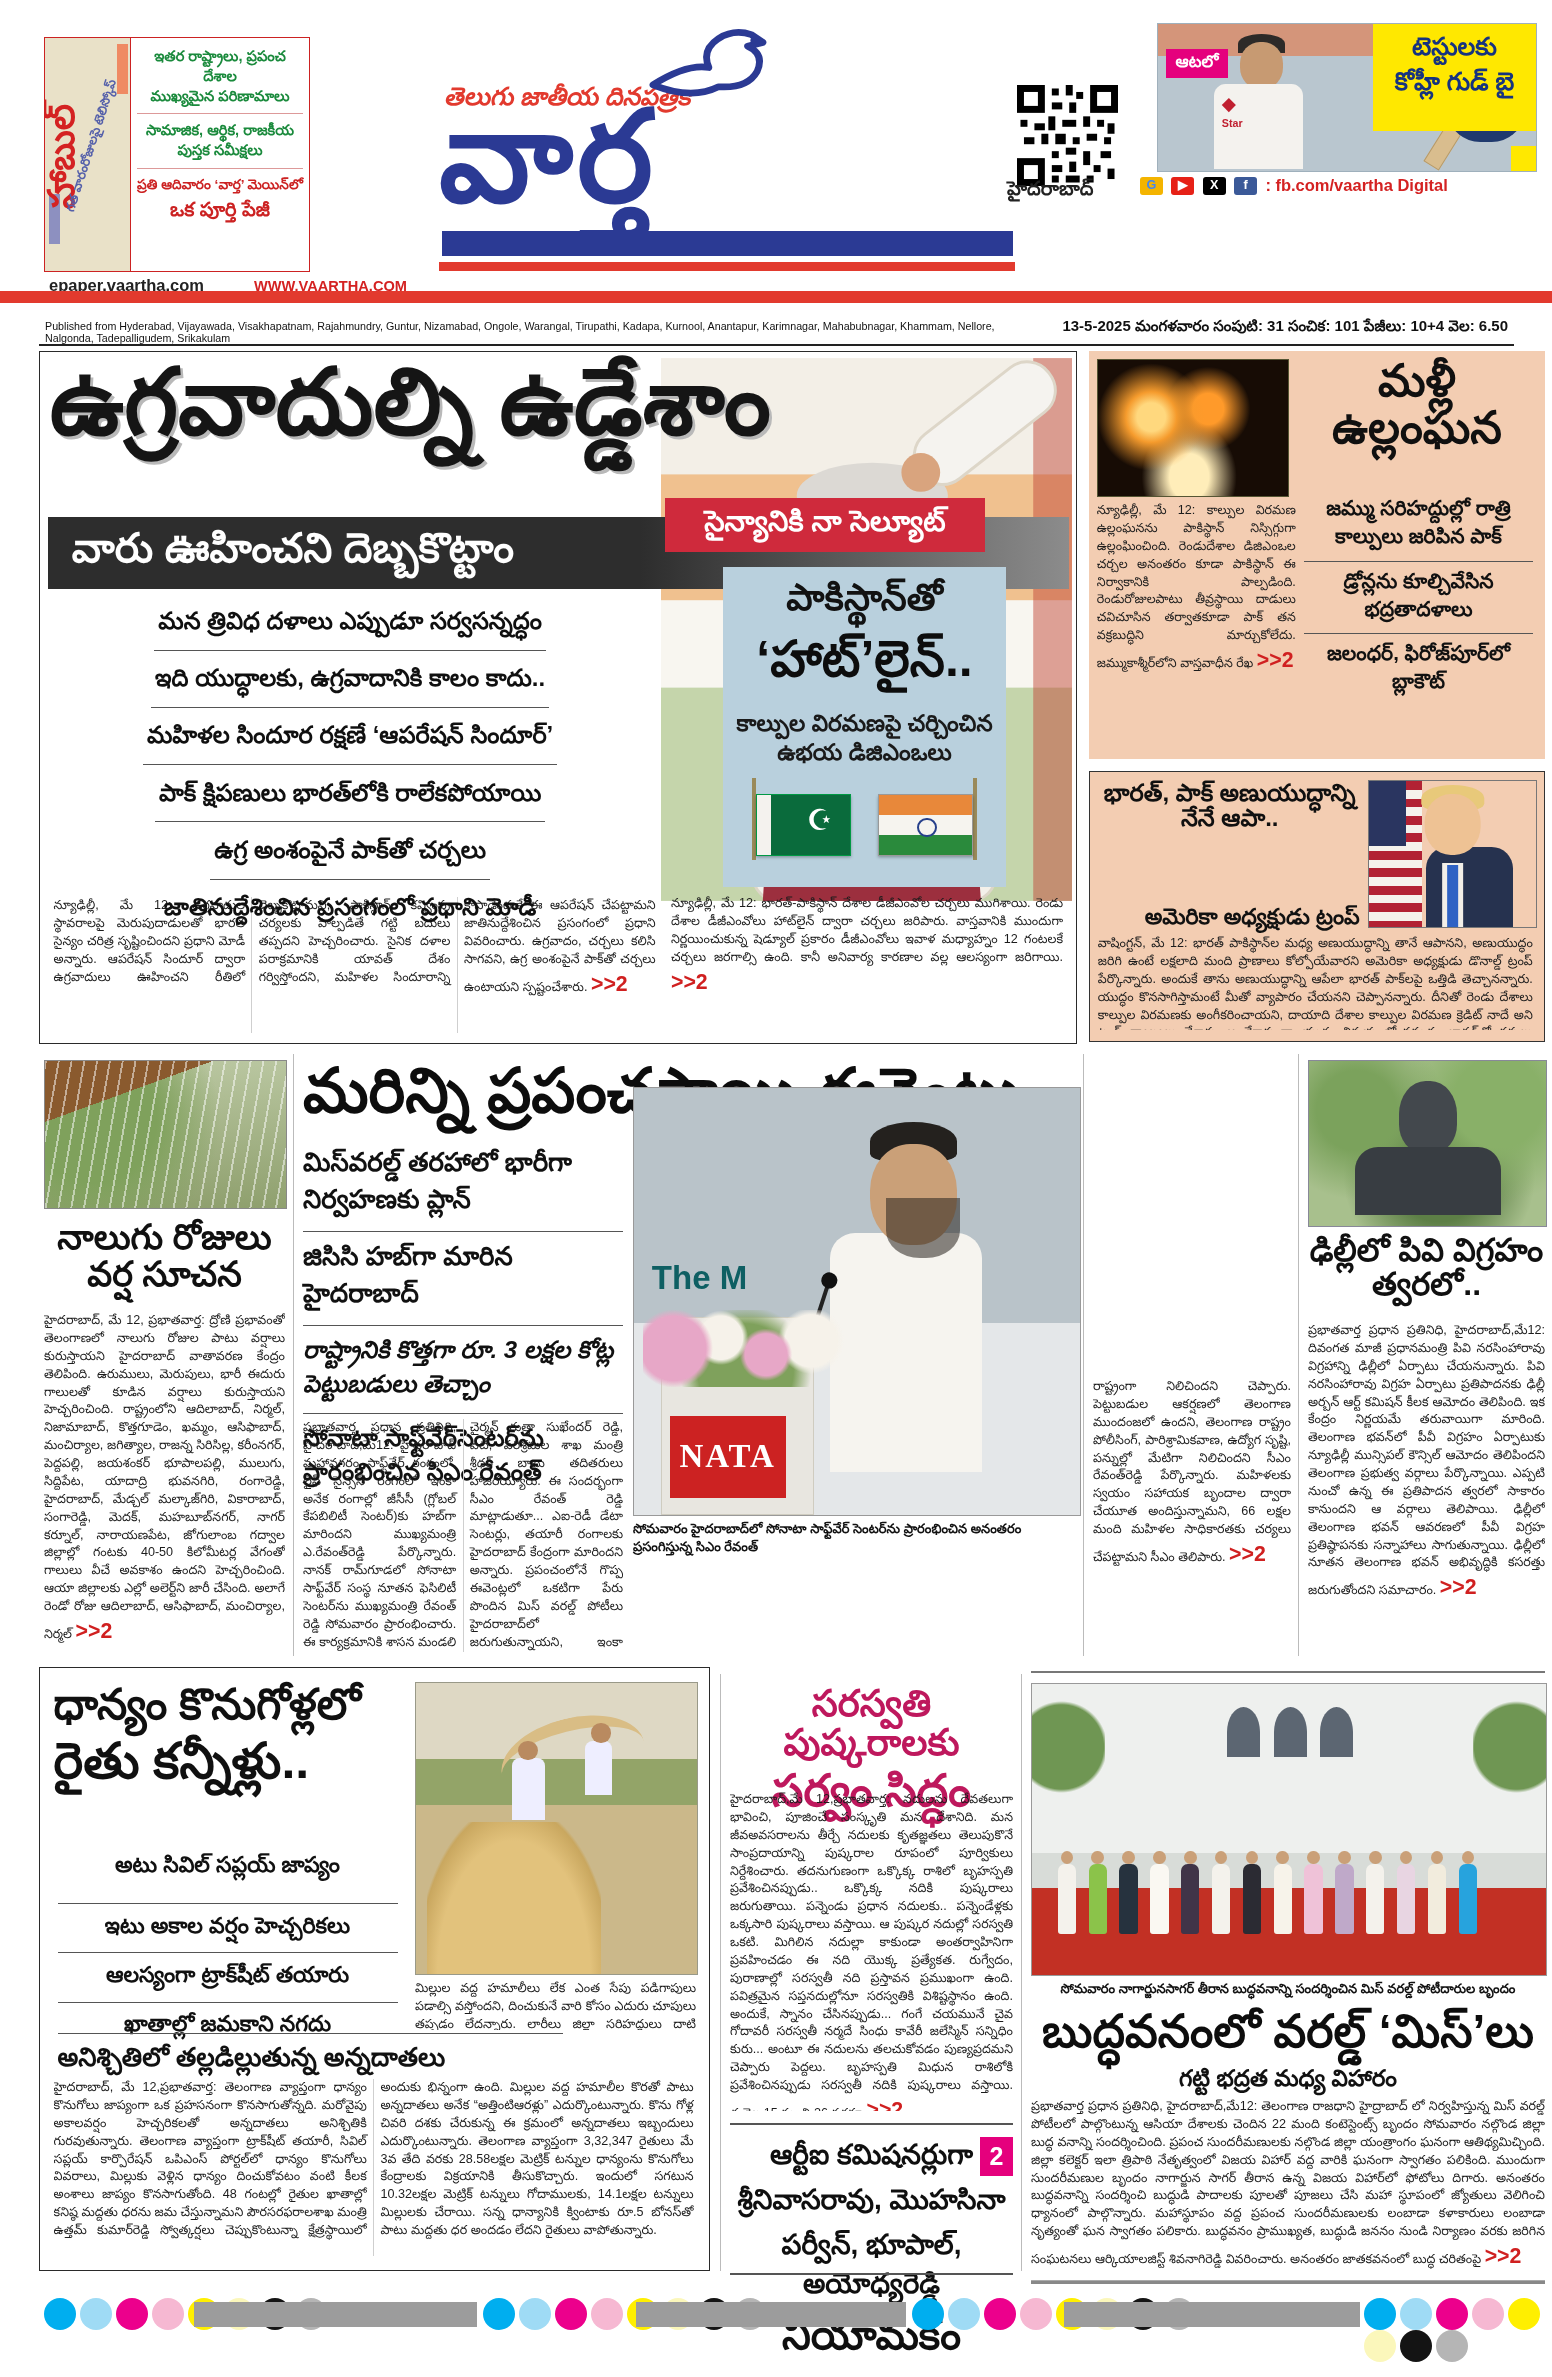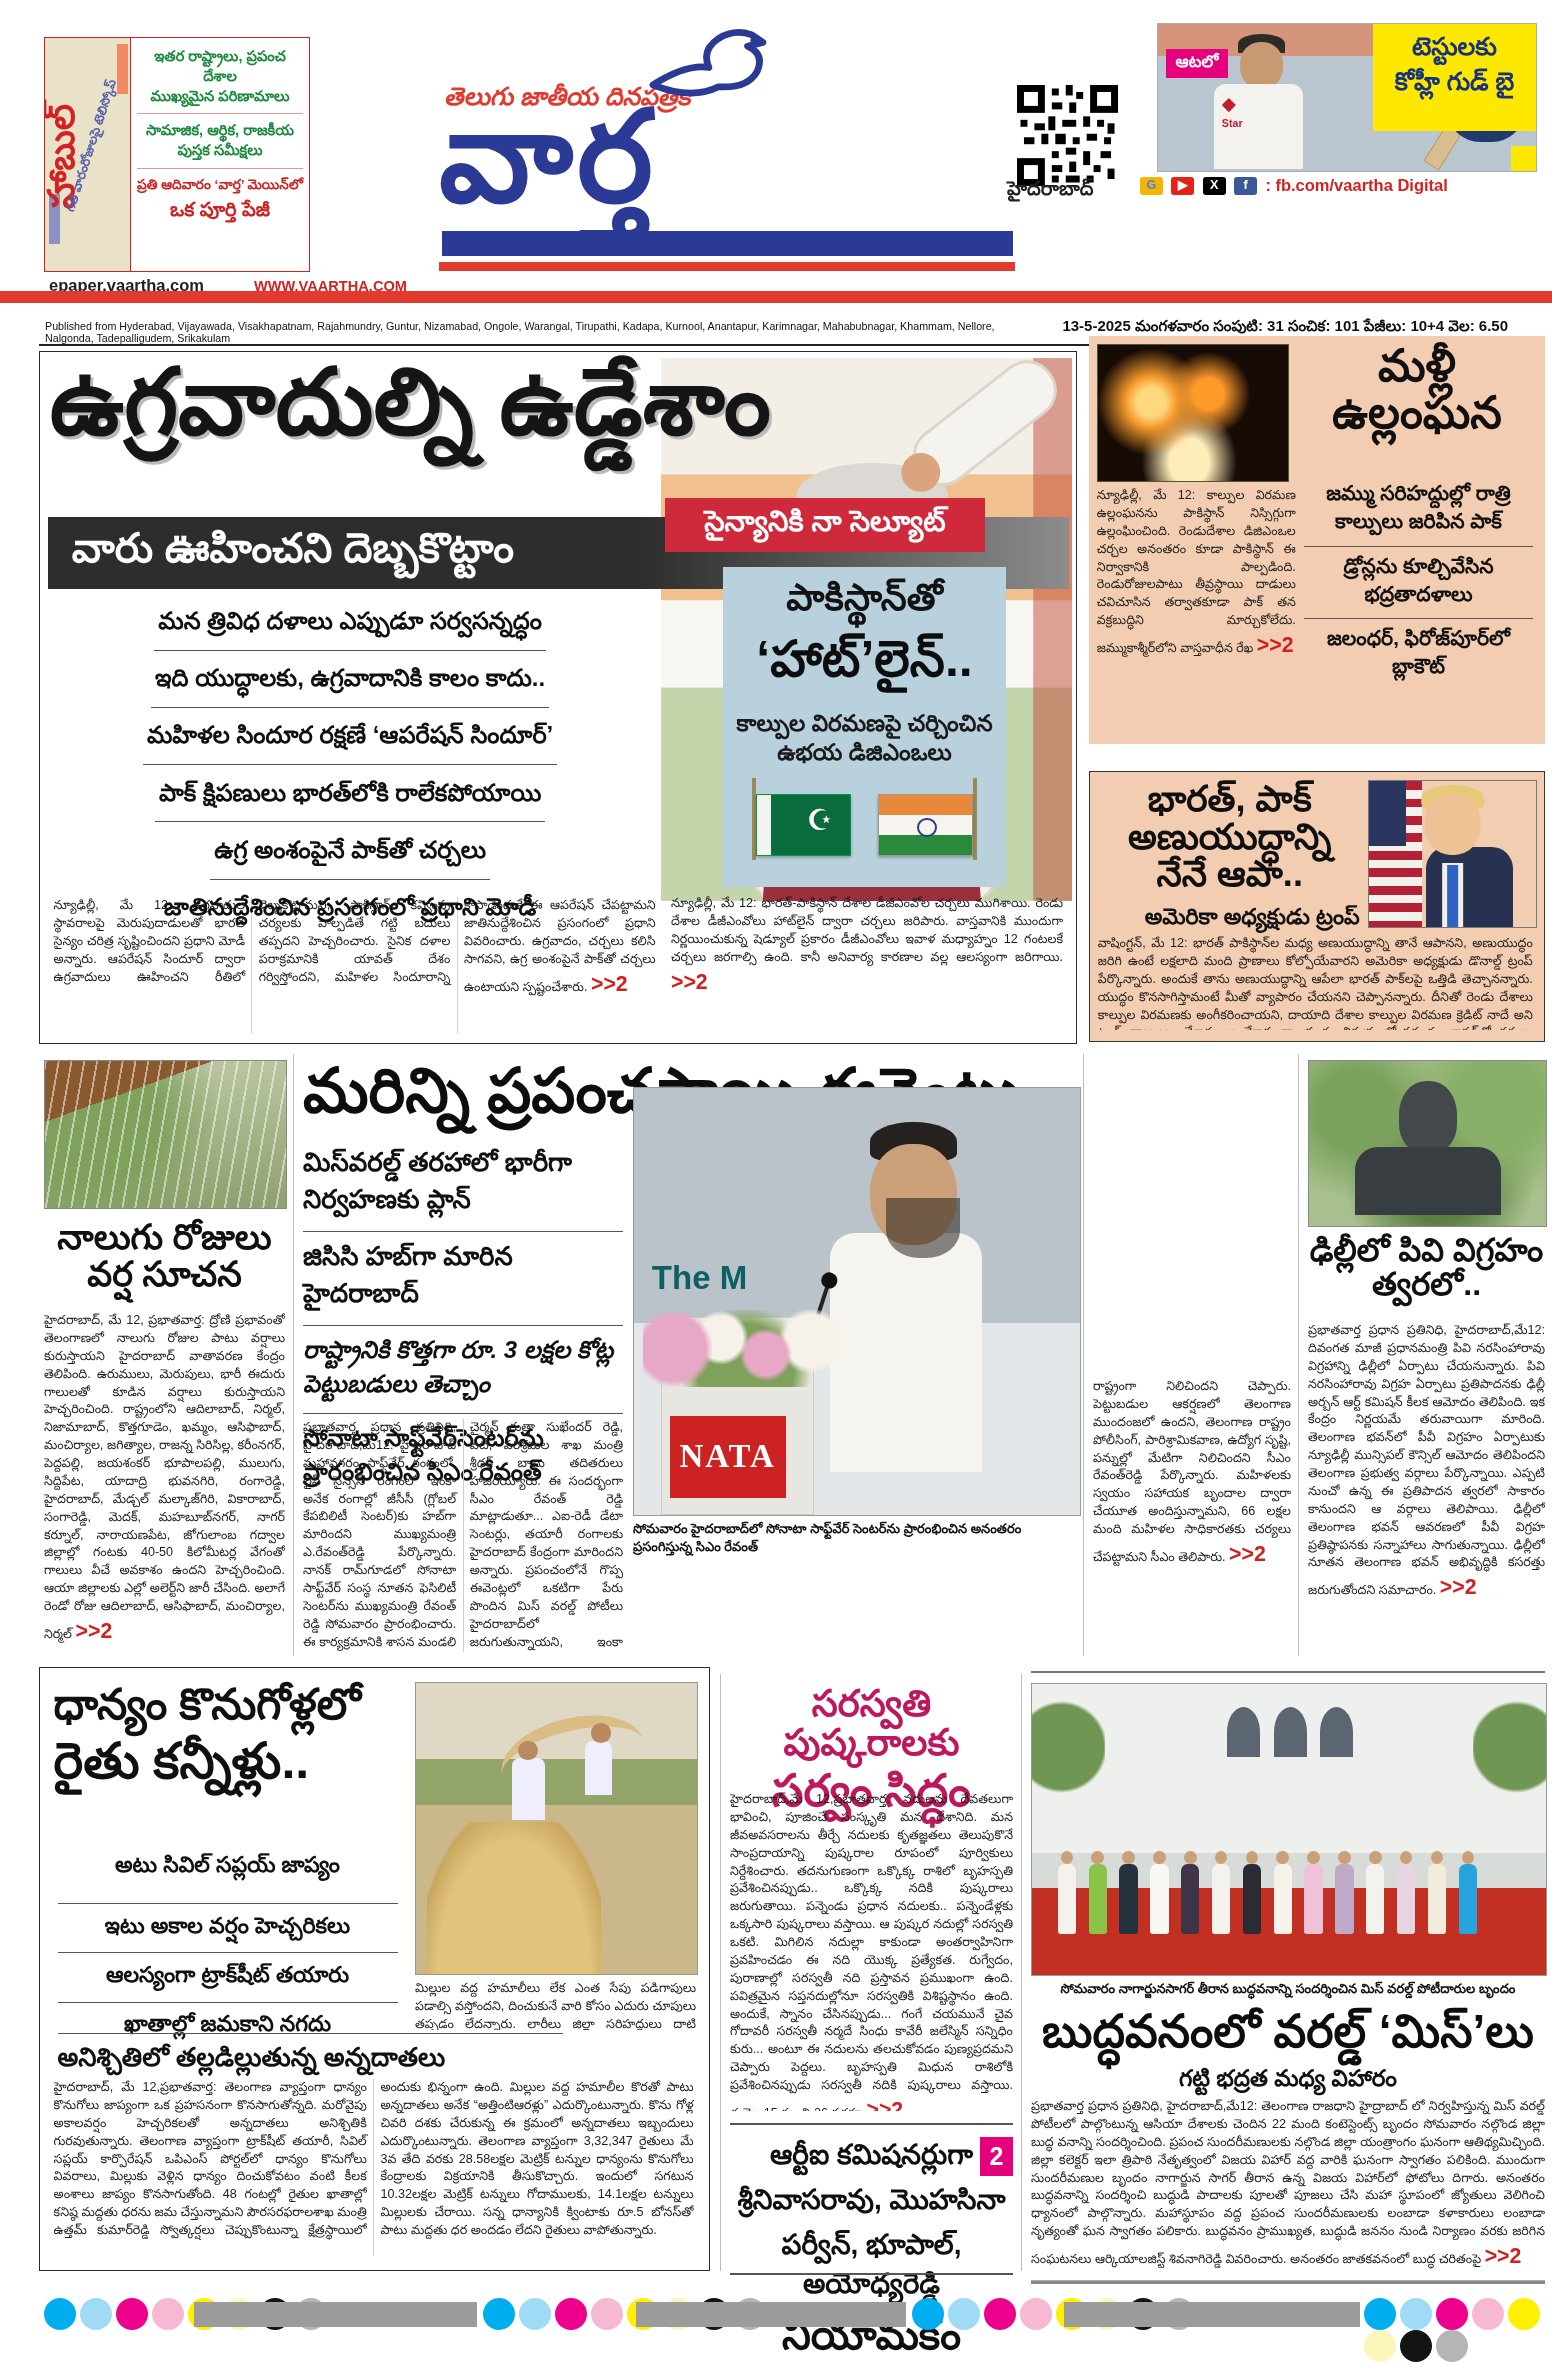"మళ్లీ ఉల్లంఘన" div.abs { top: 336px -> 351px }
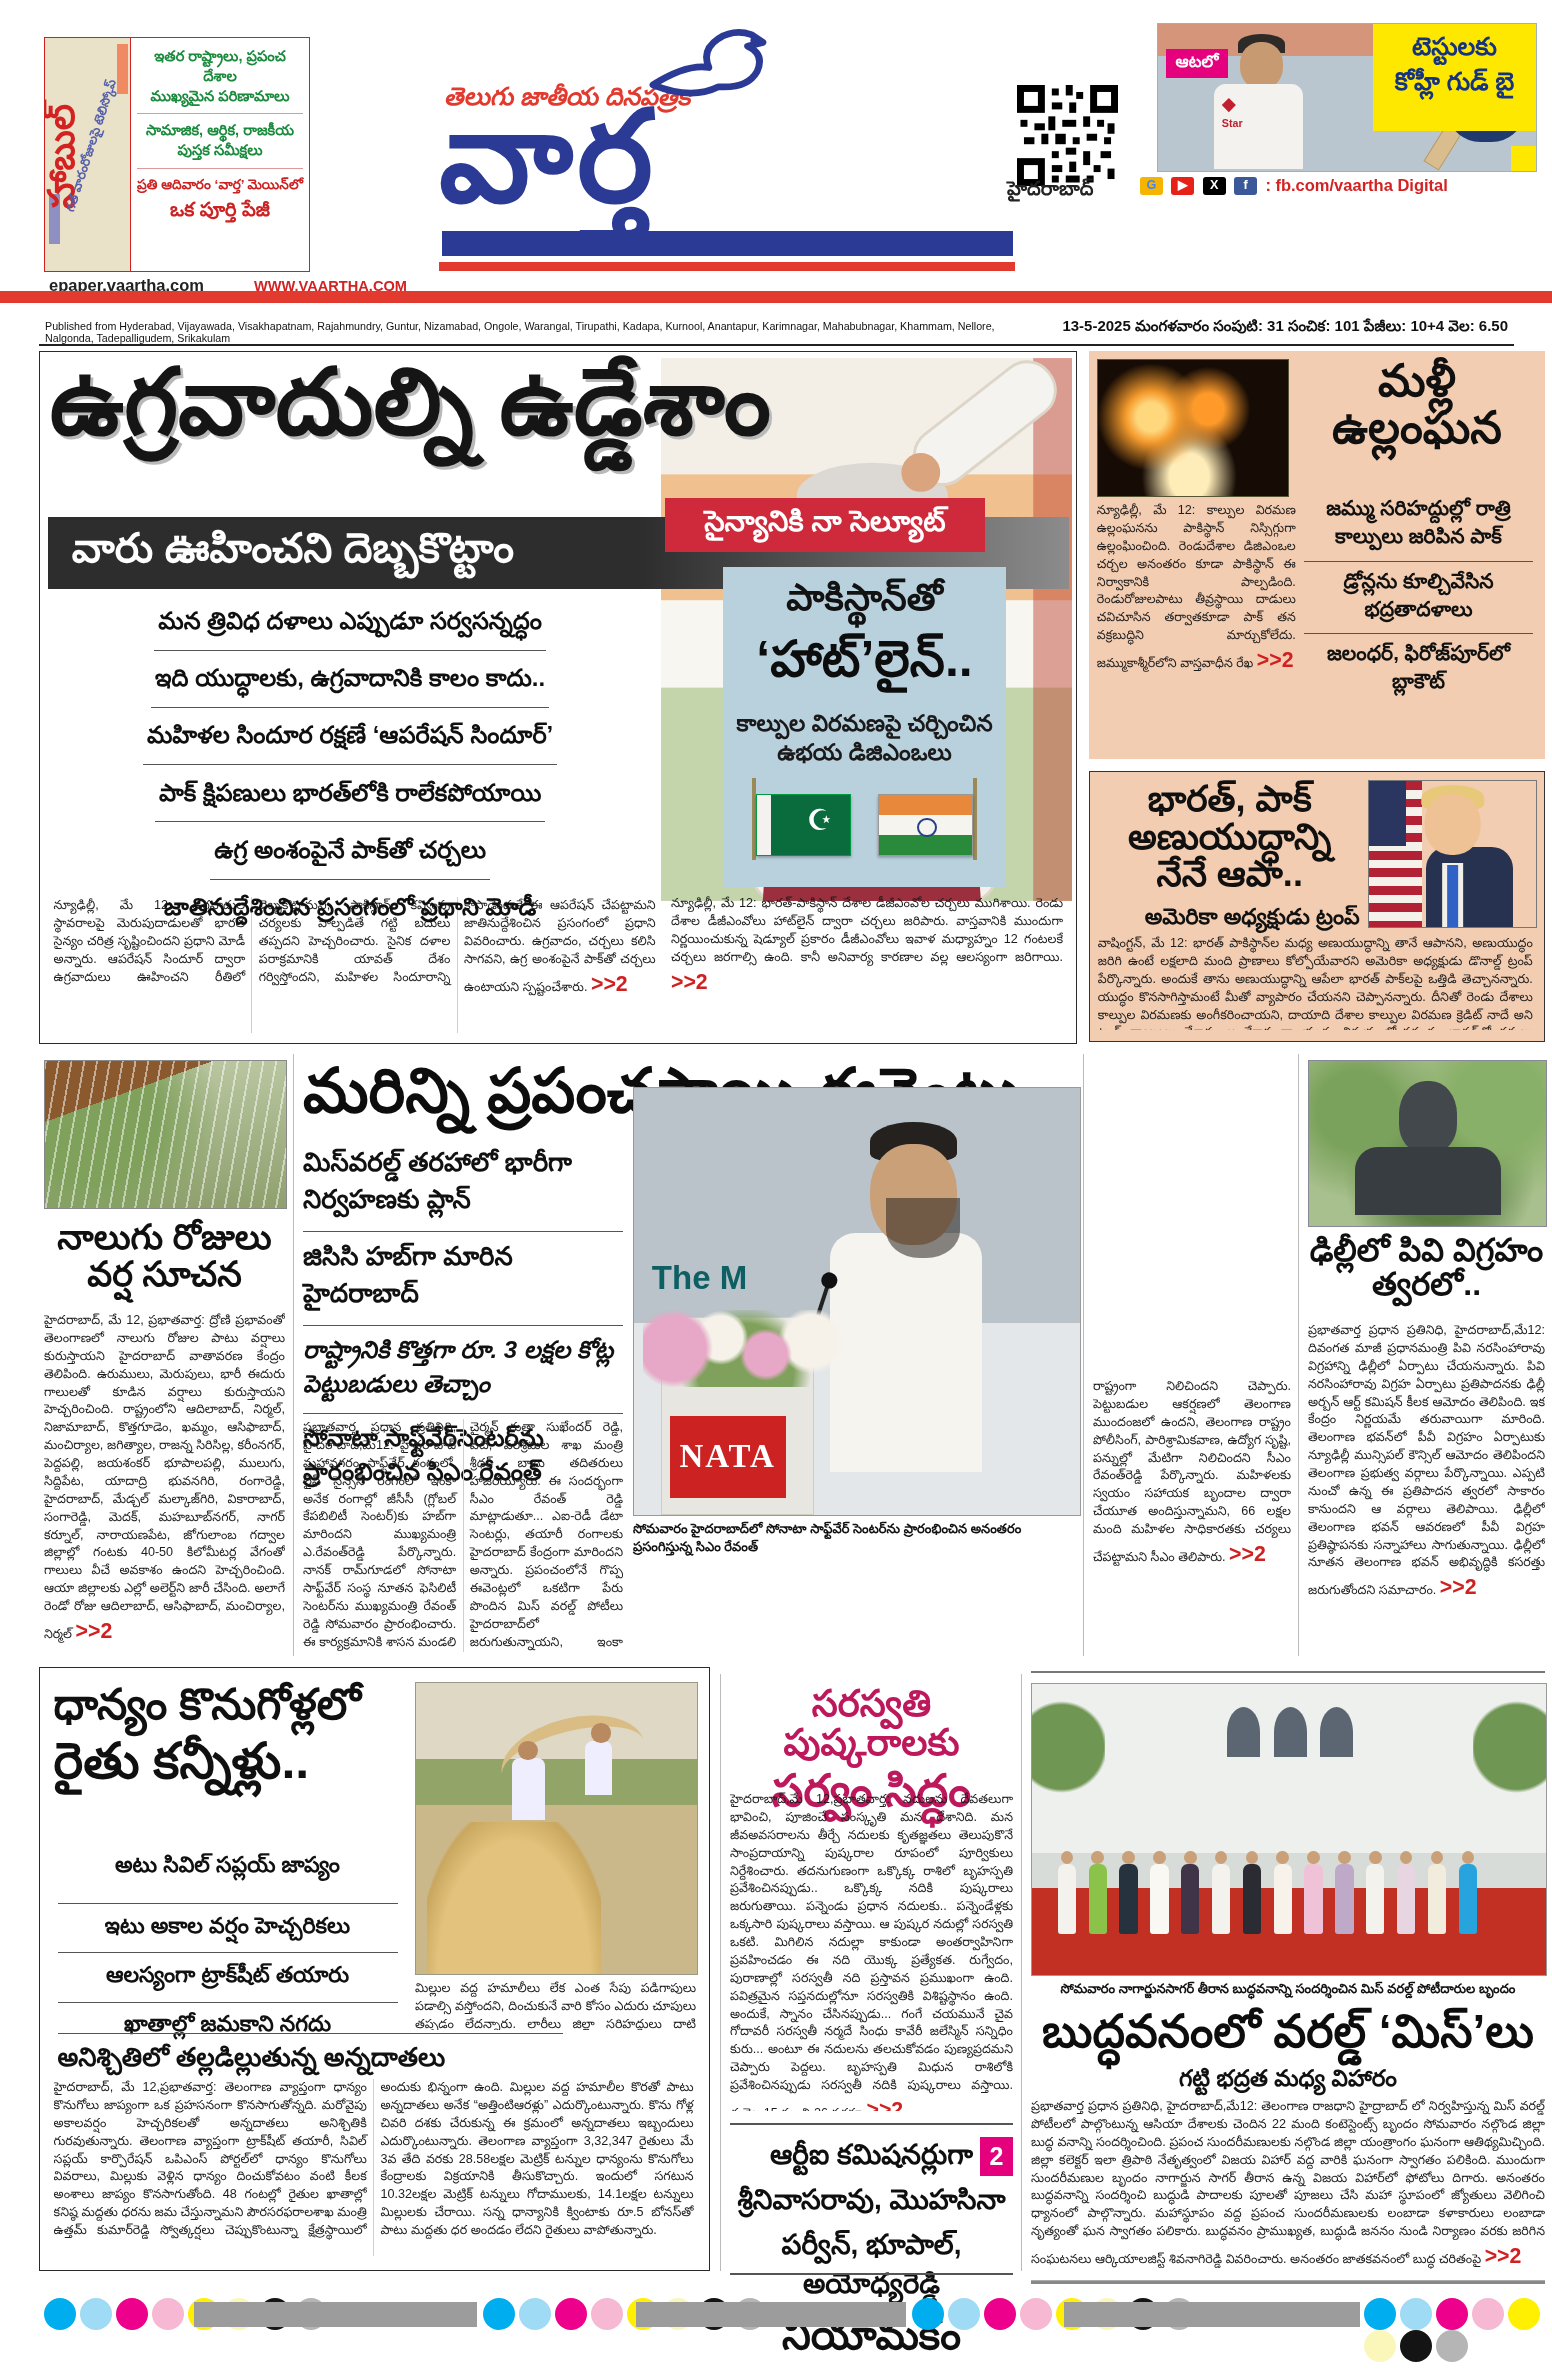"భారత్, పాక్ అణుయుద్ధాన్ని నేనే ఆపా.." div.abs { font-size: 36px -> 24px }
